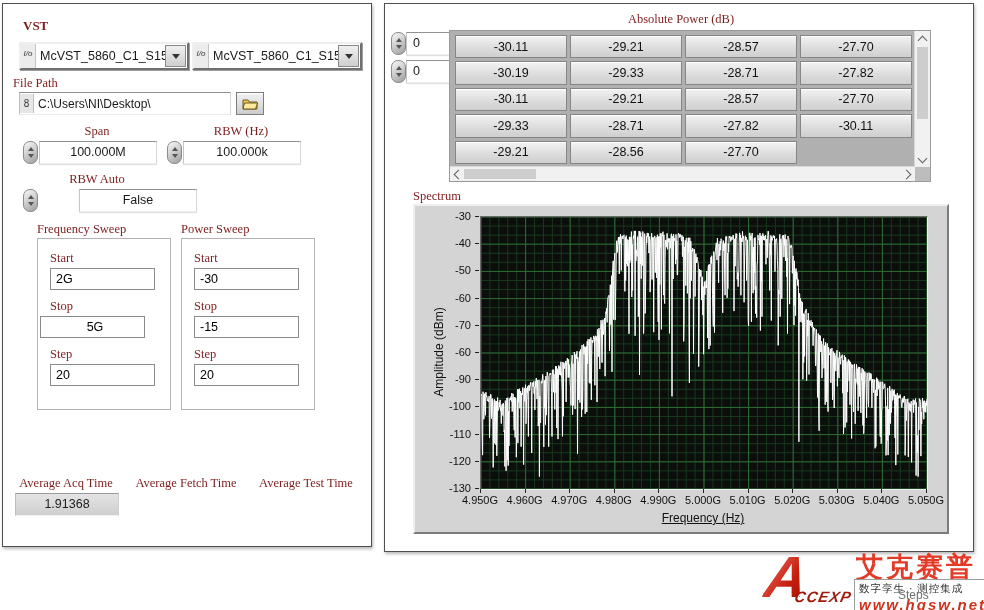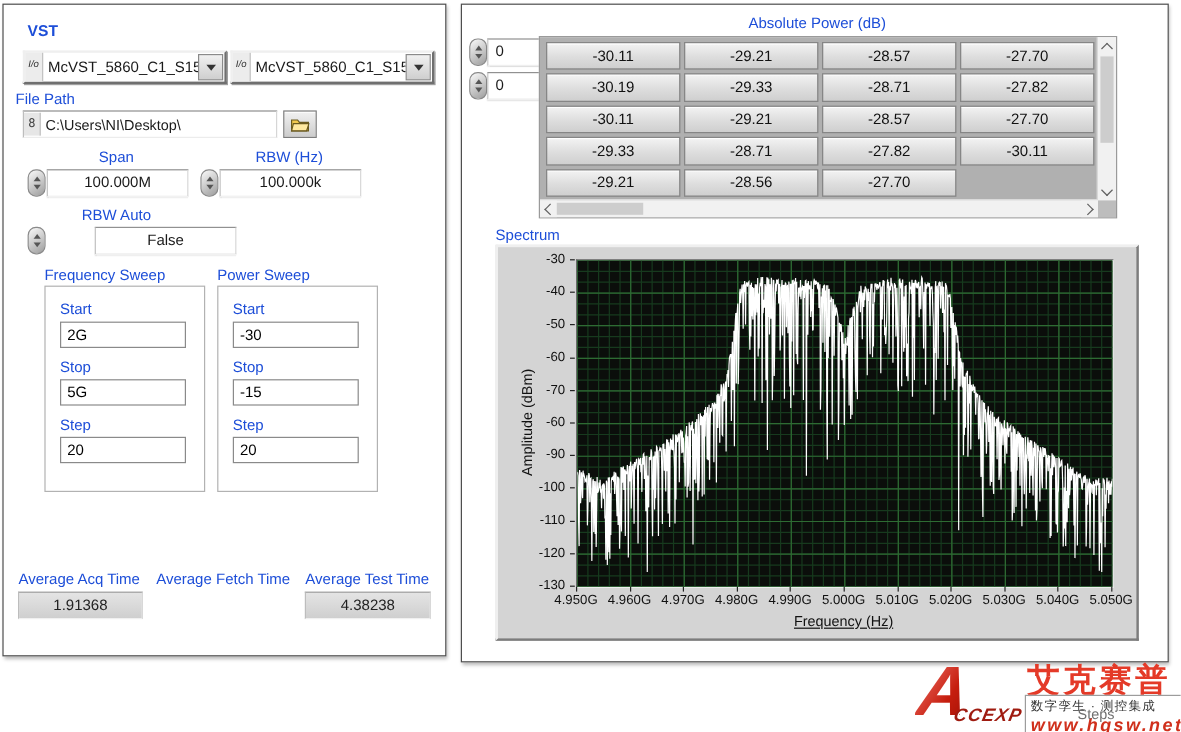"VST" .lbl { color: #1d4ed8 -> #7f1d1d; font-family: none -> Liberation Serif, serif }
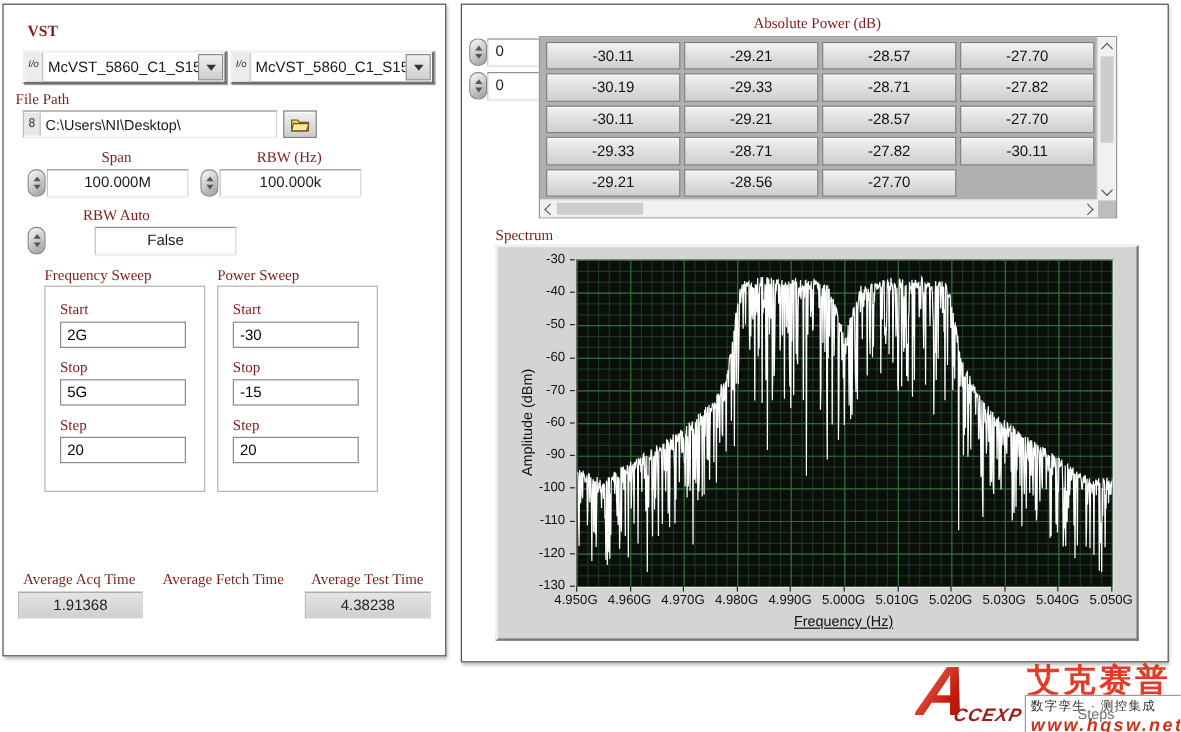"5G" input.text-input { left: 12px -> 2px; text-align: none -> center }
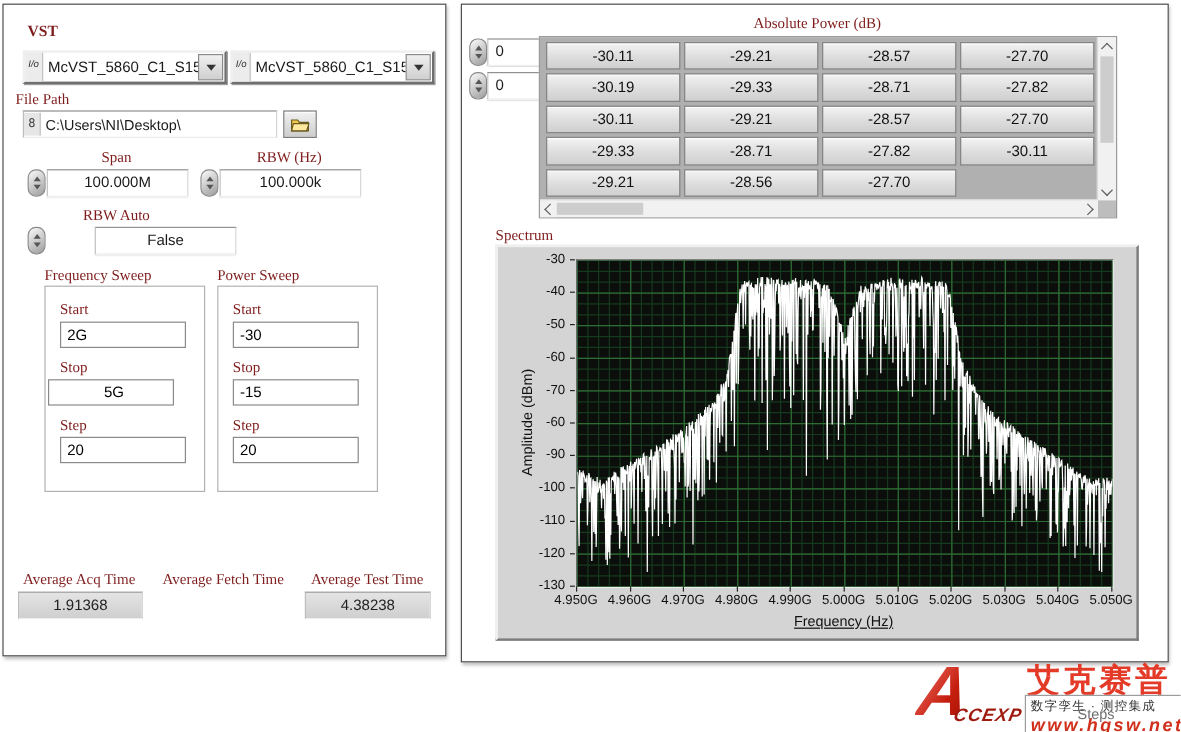"4.38238" div.ind-field { html: <div>4.38238</div> -> none }
